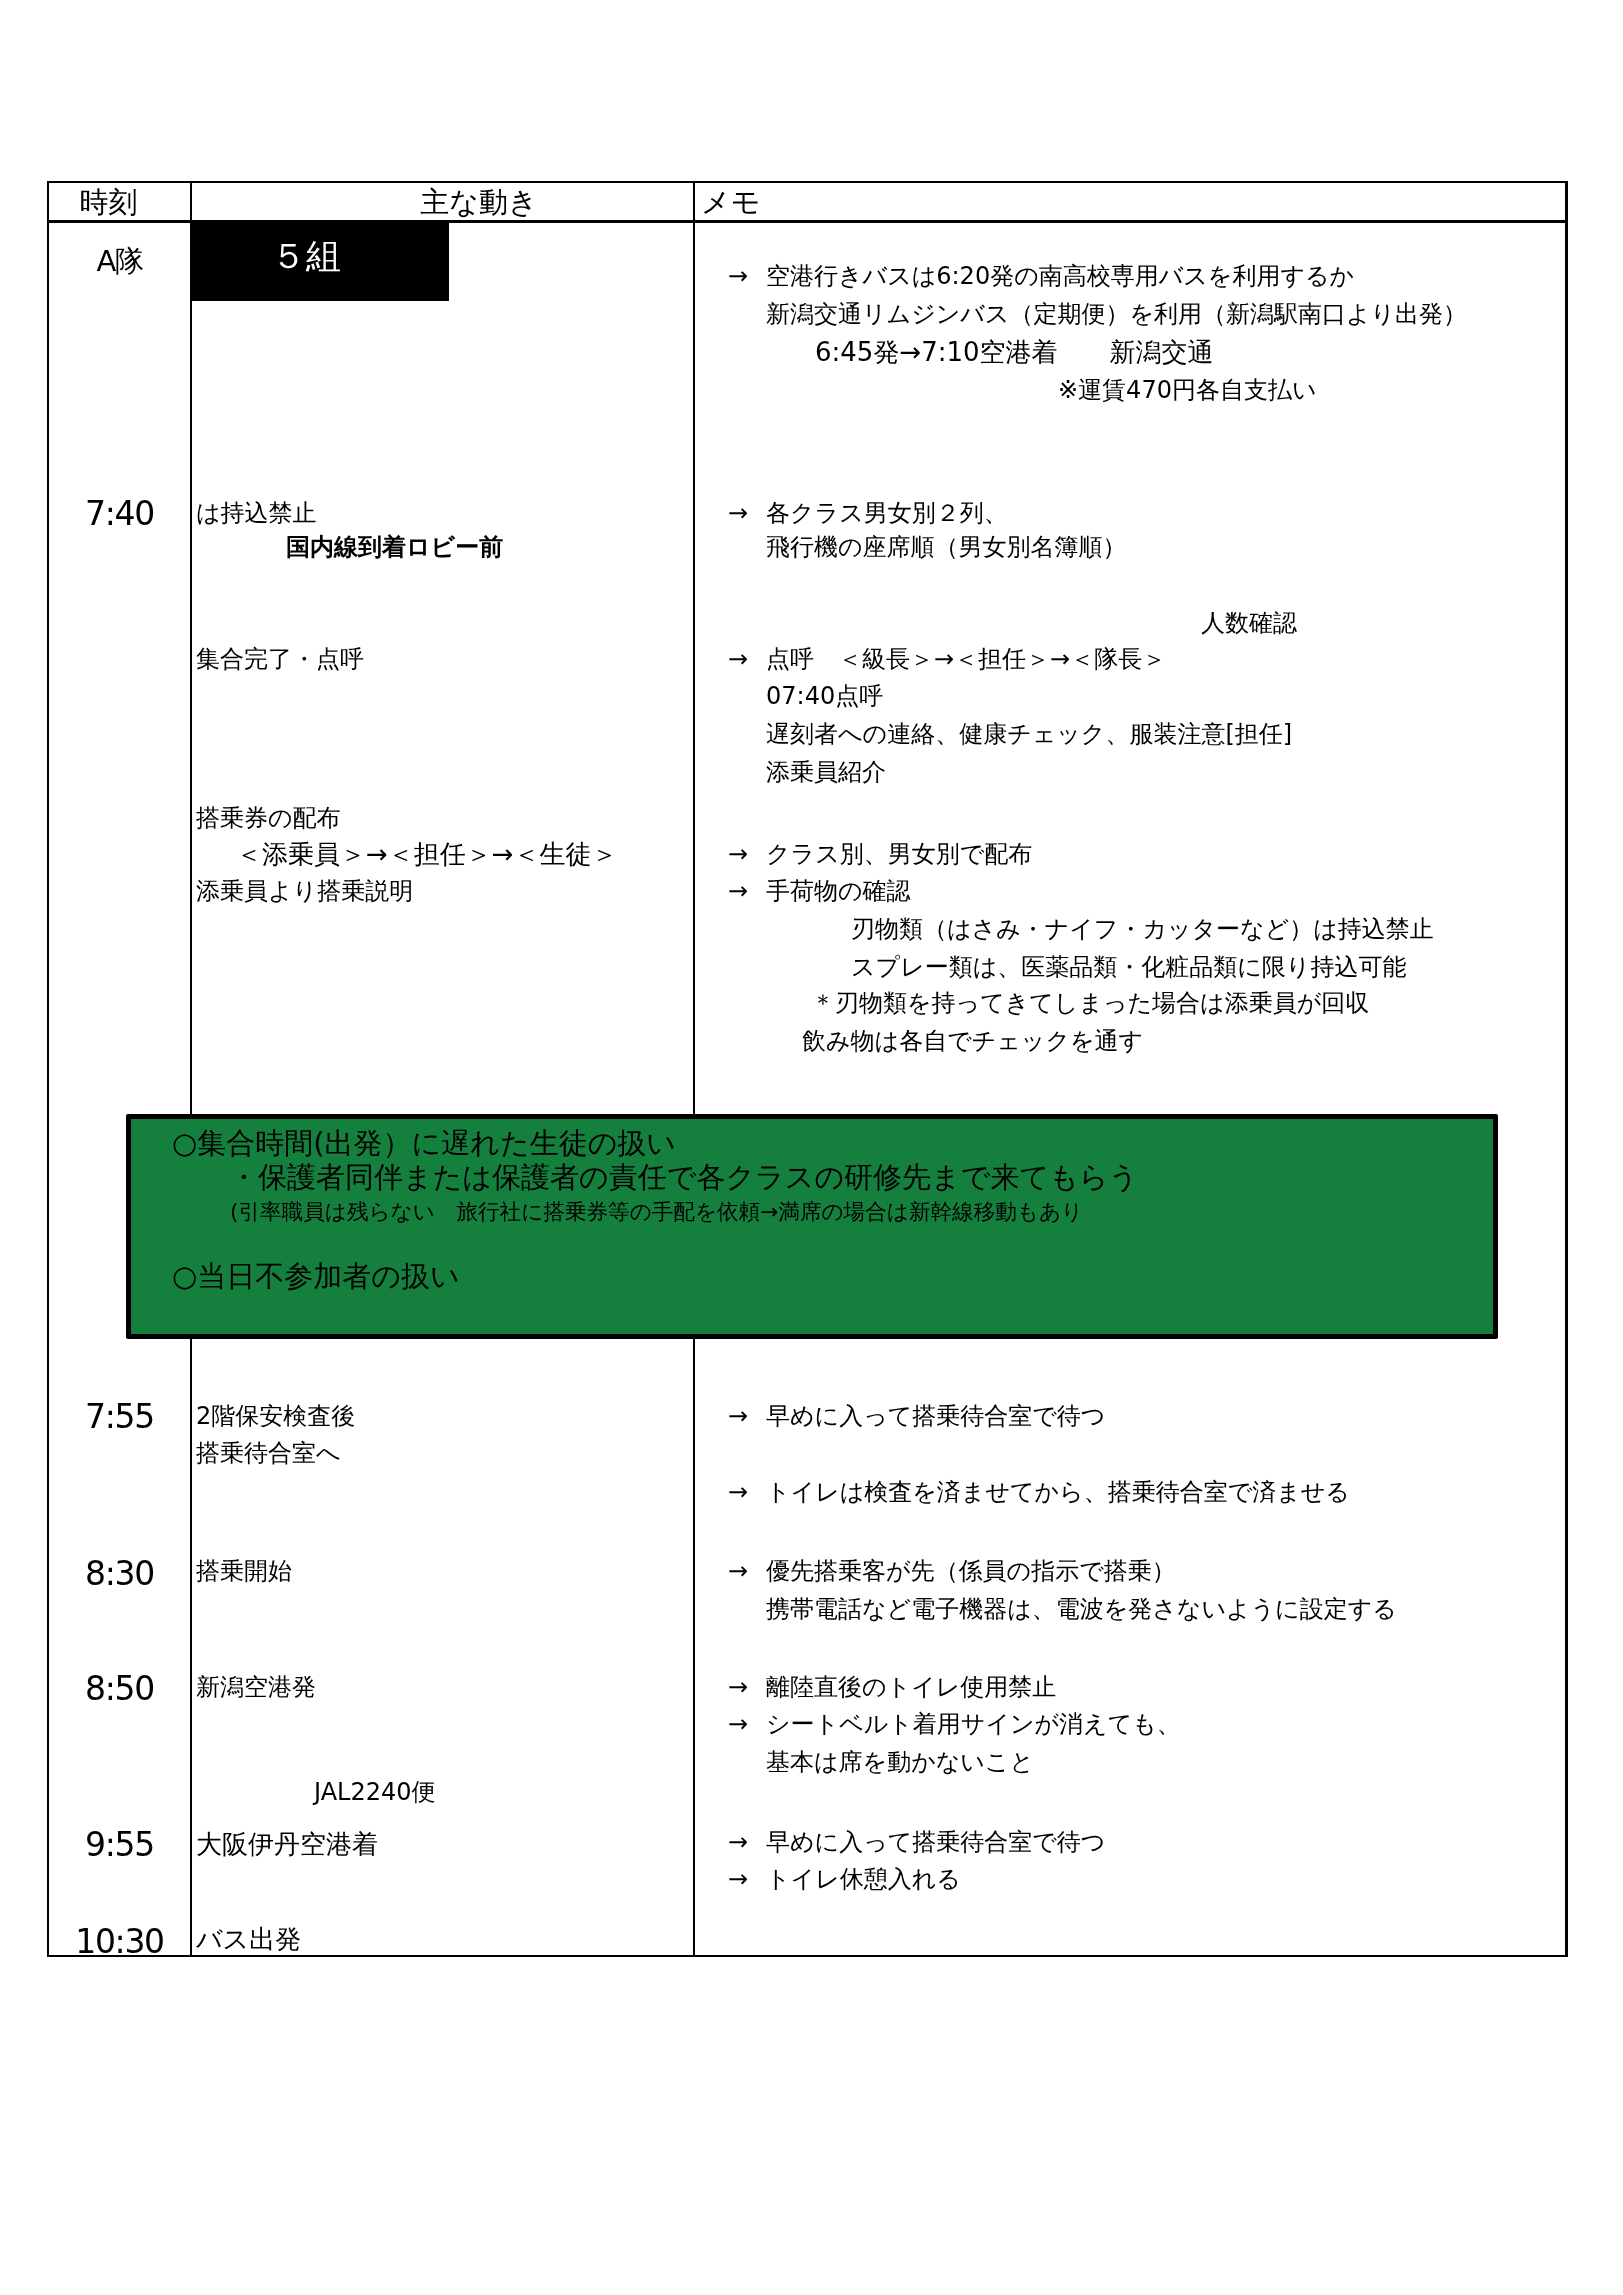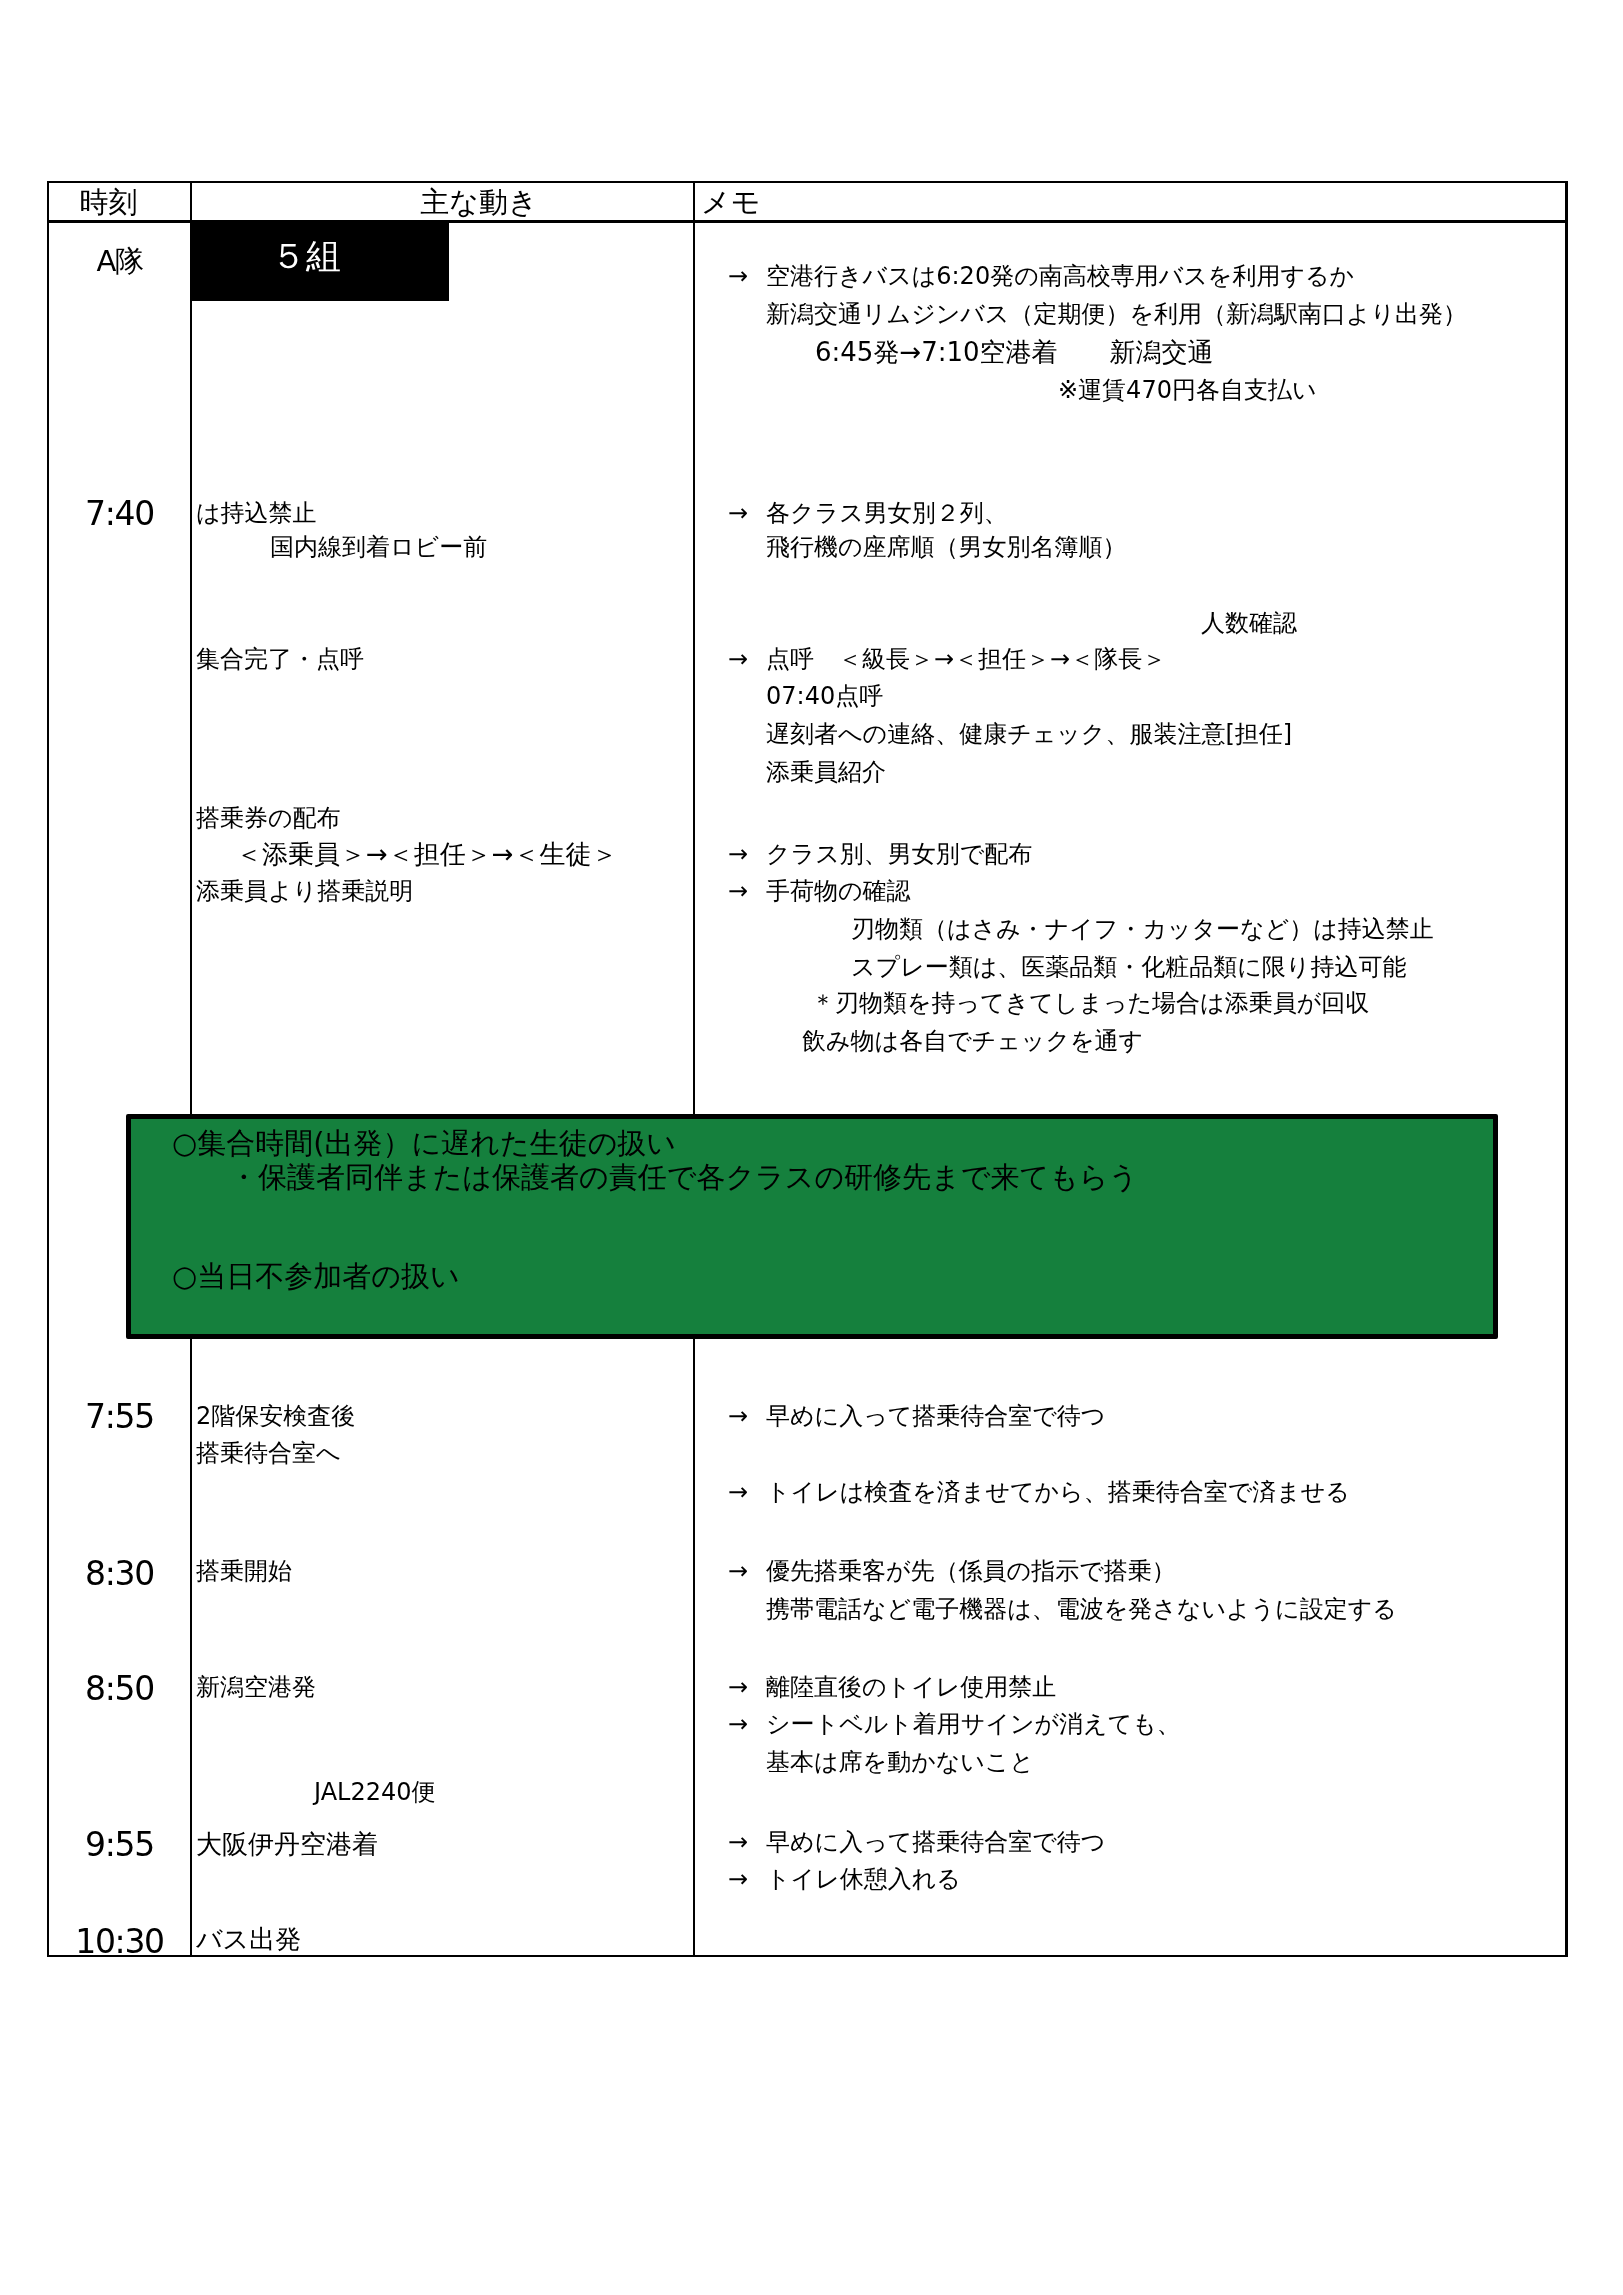"国内線到着ロビー前" div.abs { font-weight: none -> bold; left: 270px -> 286px }
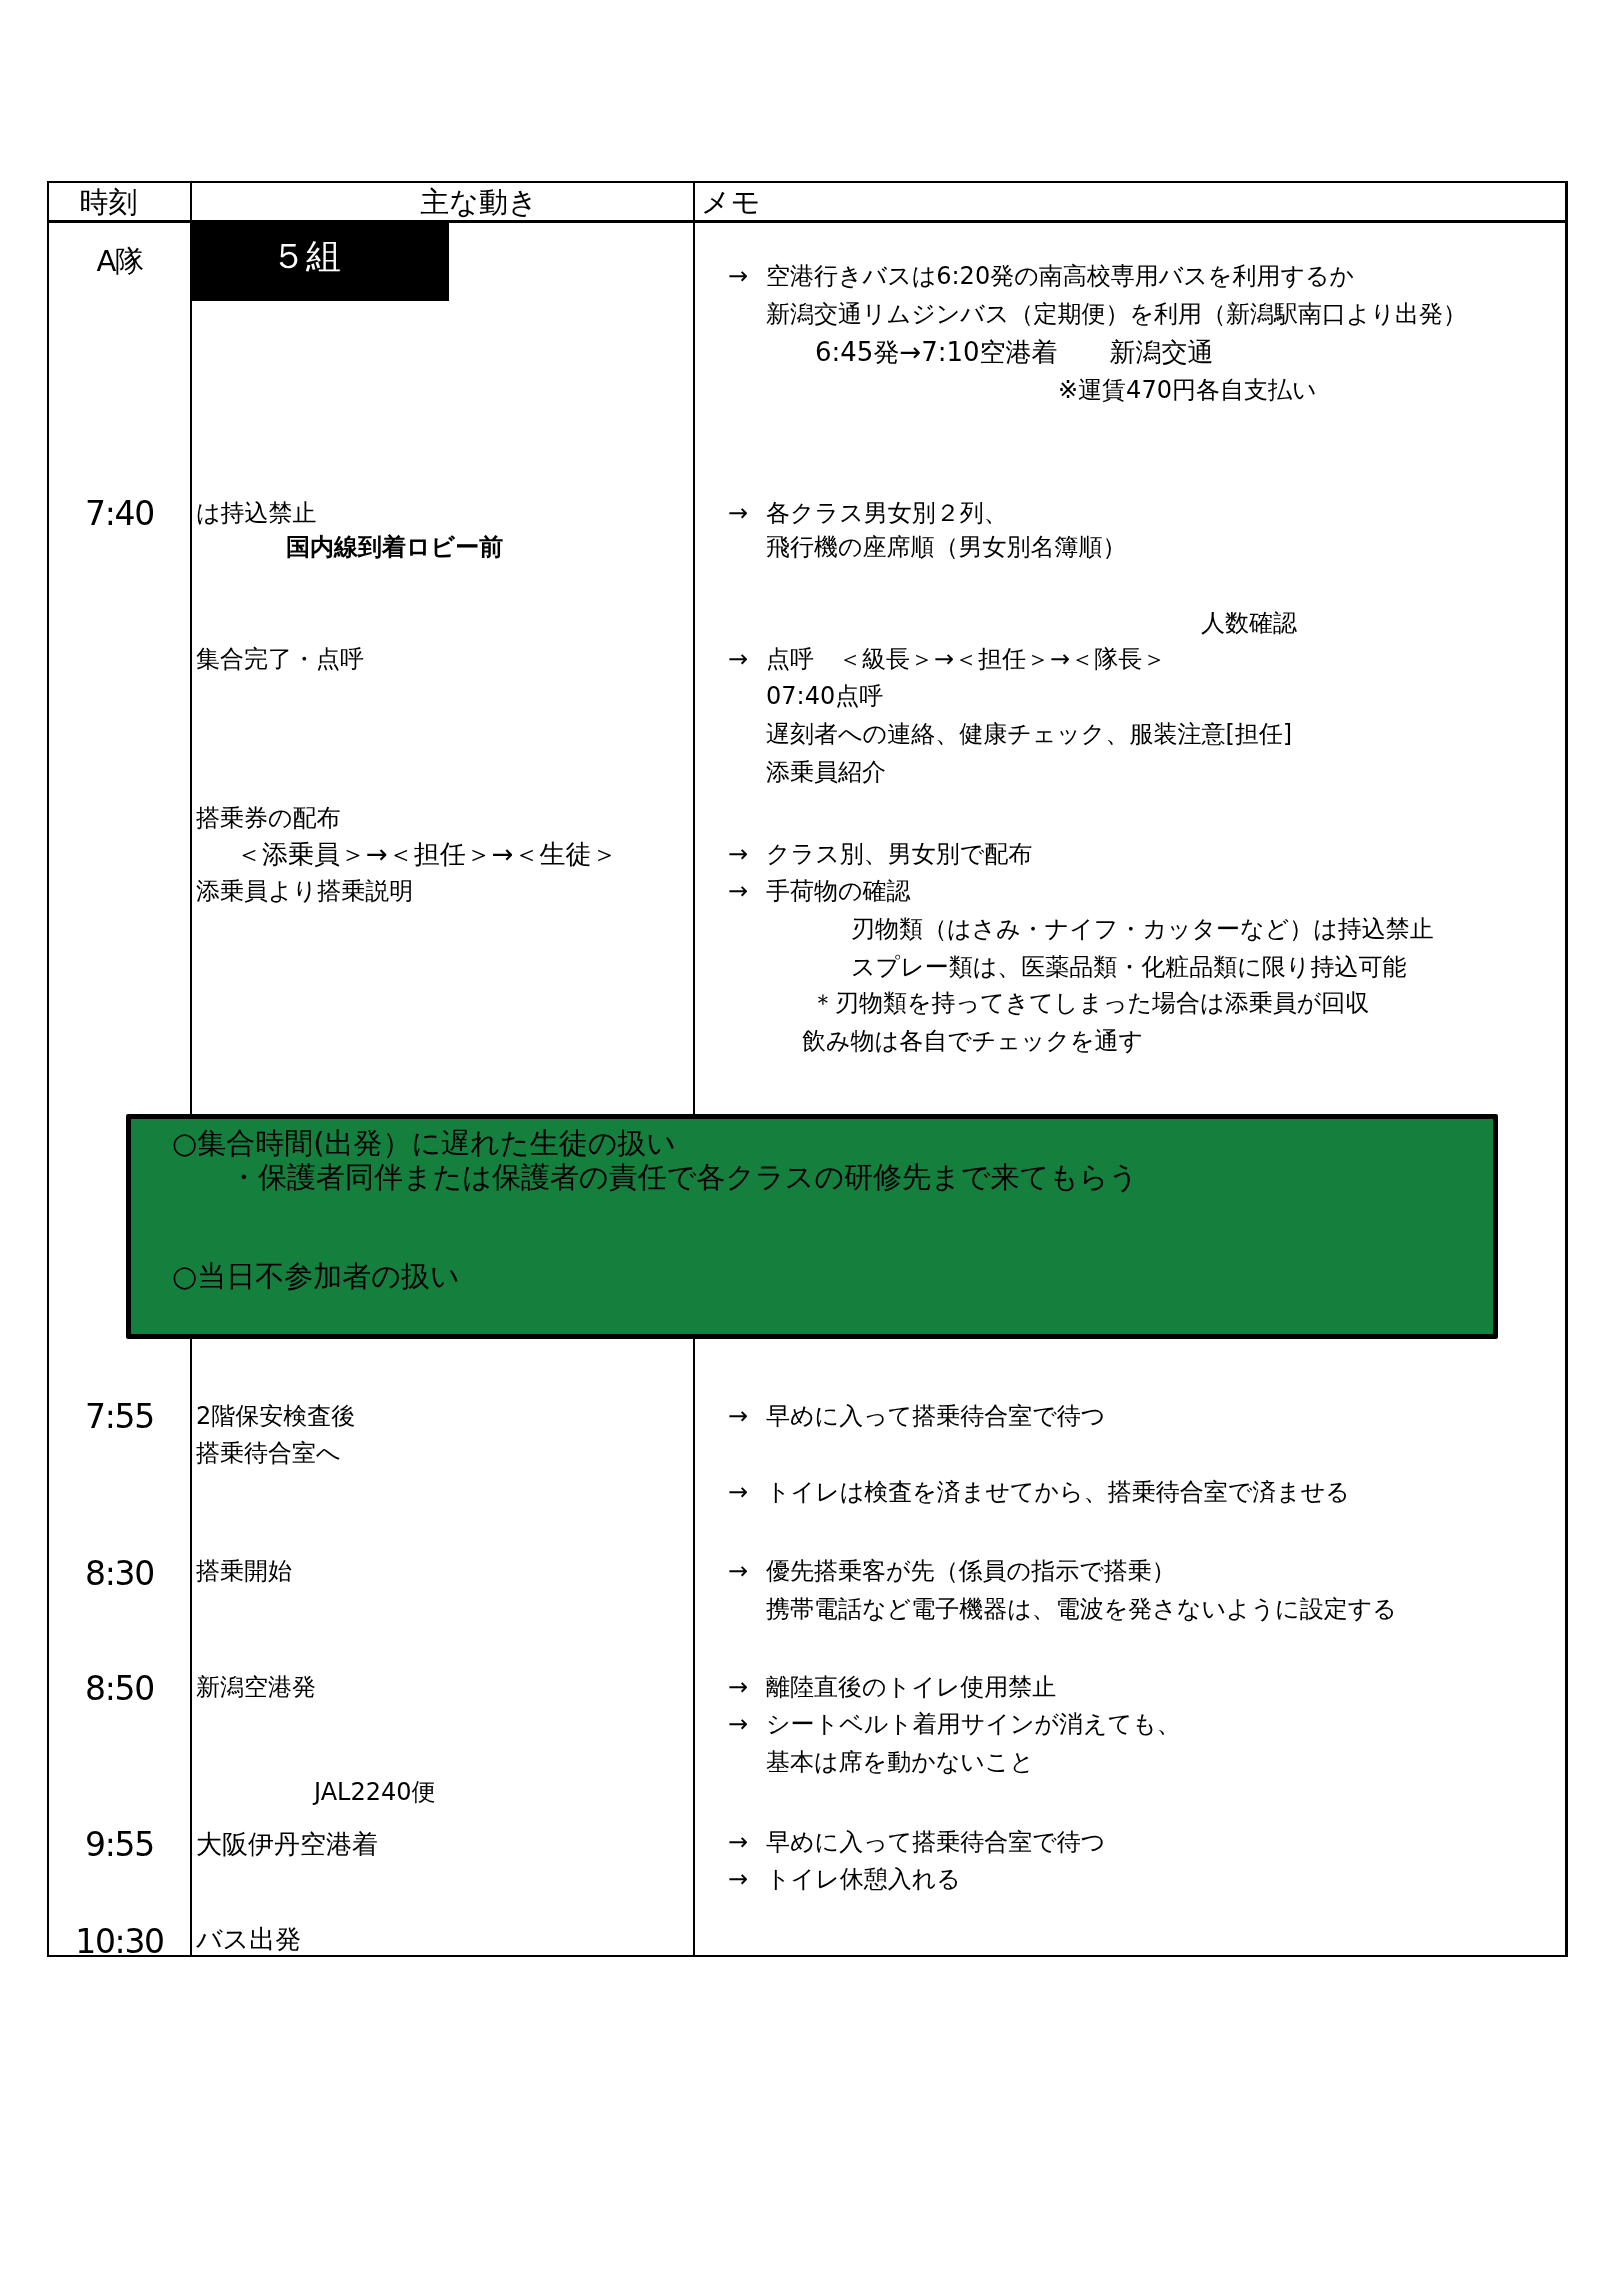"(引率職員は残らない 旅行社に搭乗券等の手配を依頼→満席の場合は新幹線移動もあり" div.abs { html: none -> <div>(引率職員は残らない 旅行社に搭乗券等の手配を依頼→満席の場合は新幹線移動もあり</div> }
